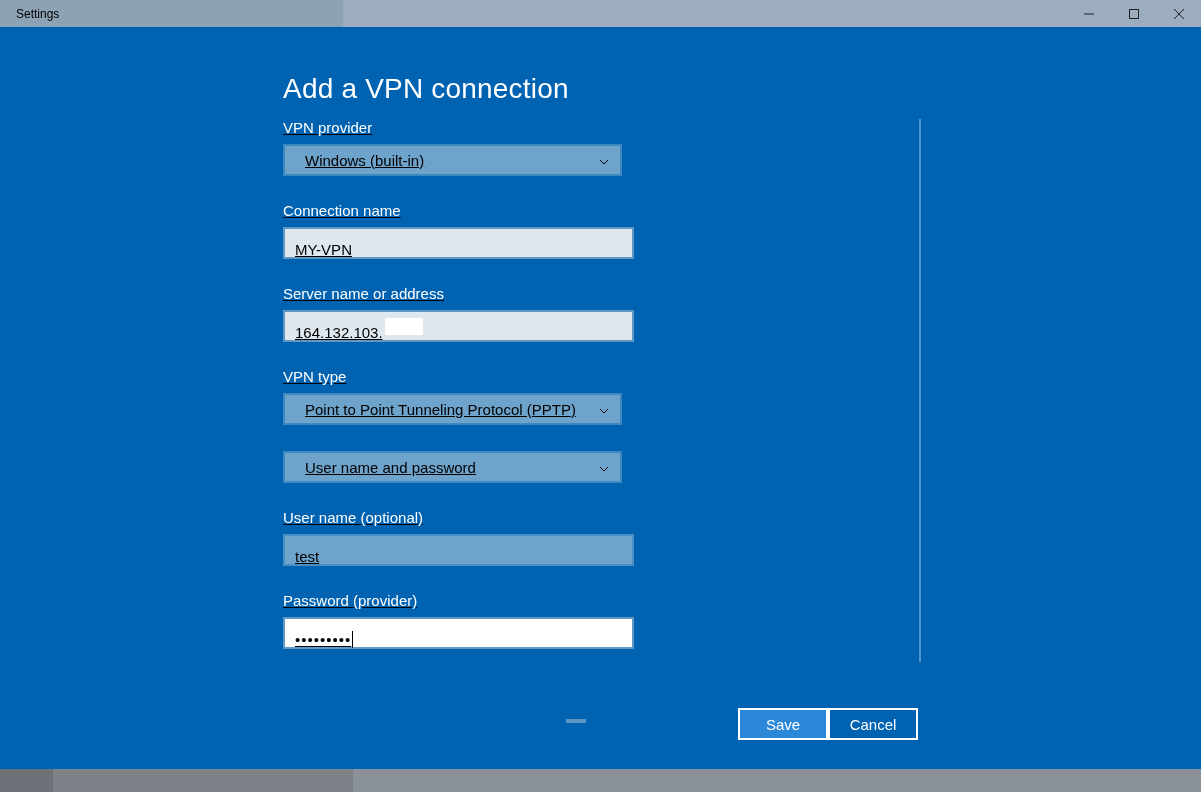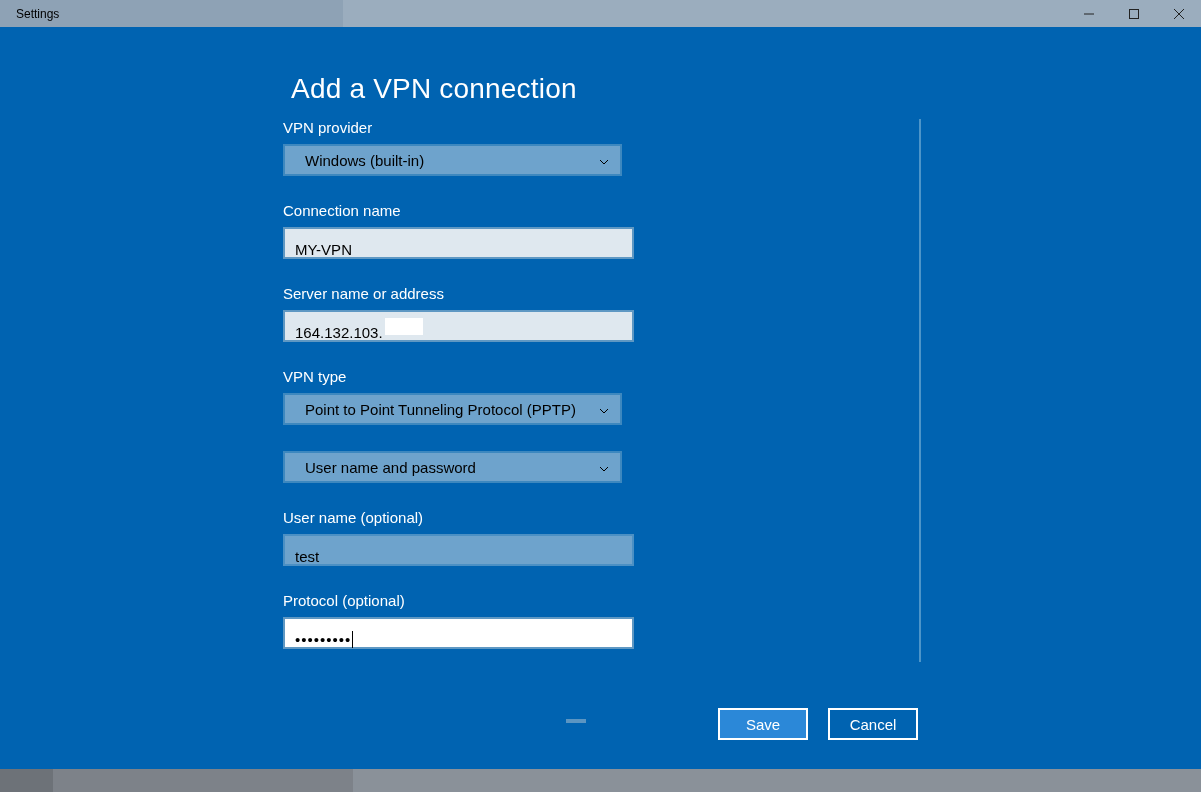"Add a VPN connection" .page-title { left: 291px -> 283px }
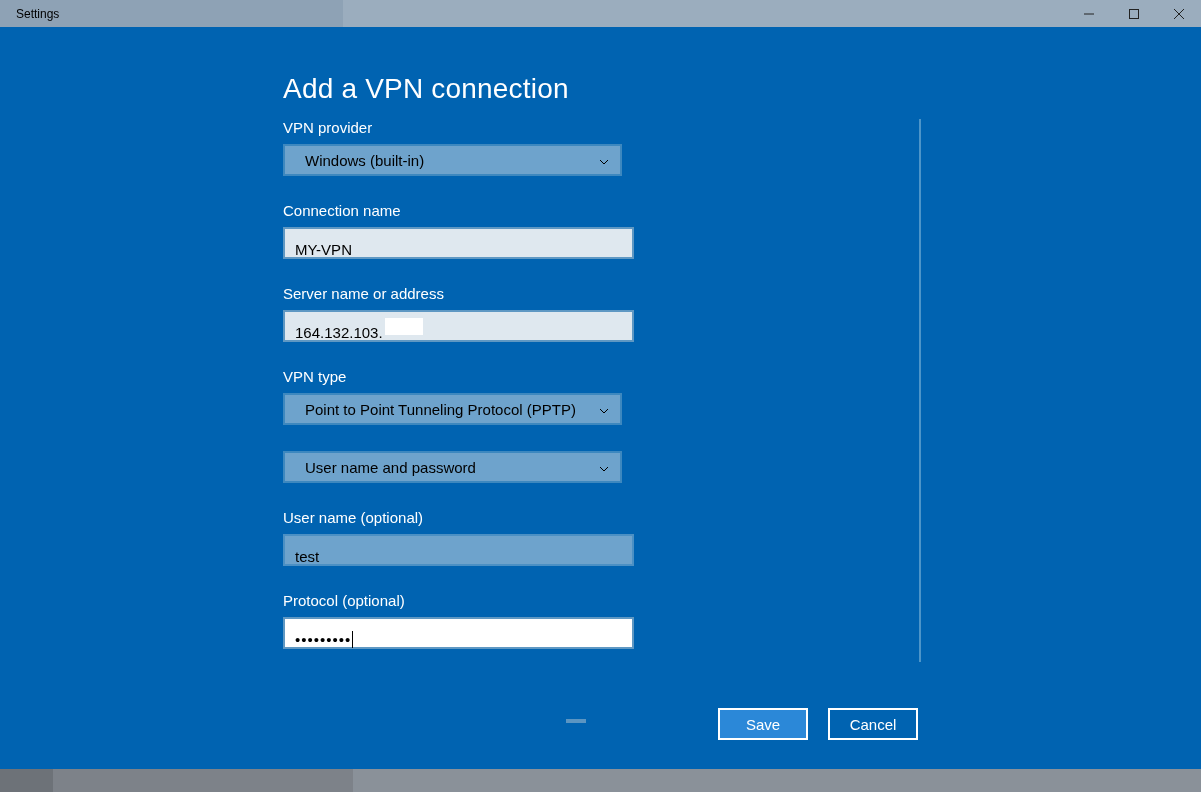"VPN provider" .field { text-decoration: none -> underline }
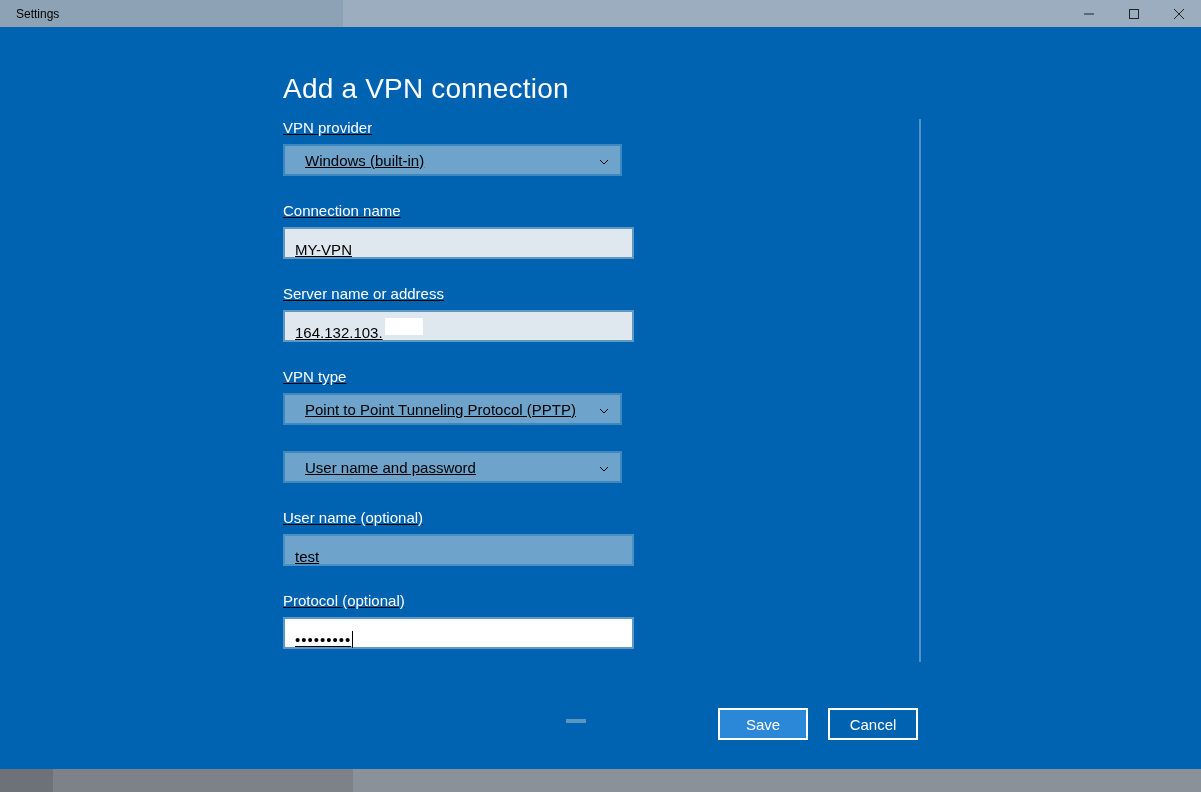"Protocol (optional)" span.field-label { text: Protocol (optional -> Password (provider }
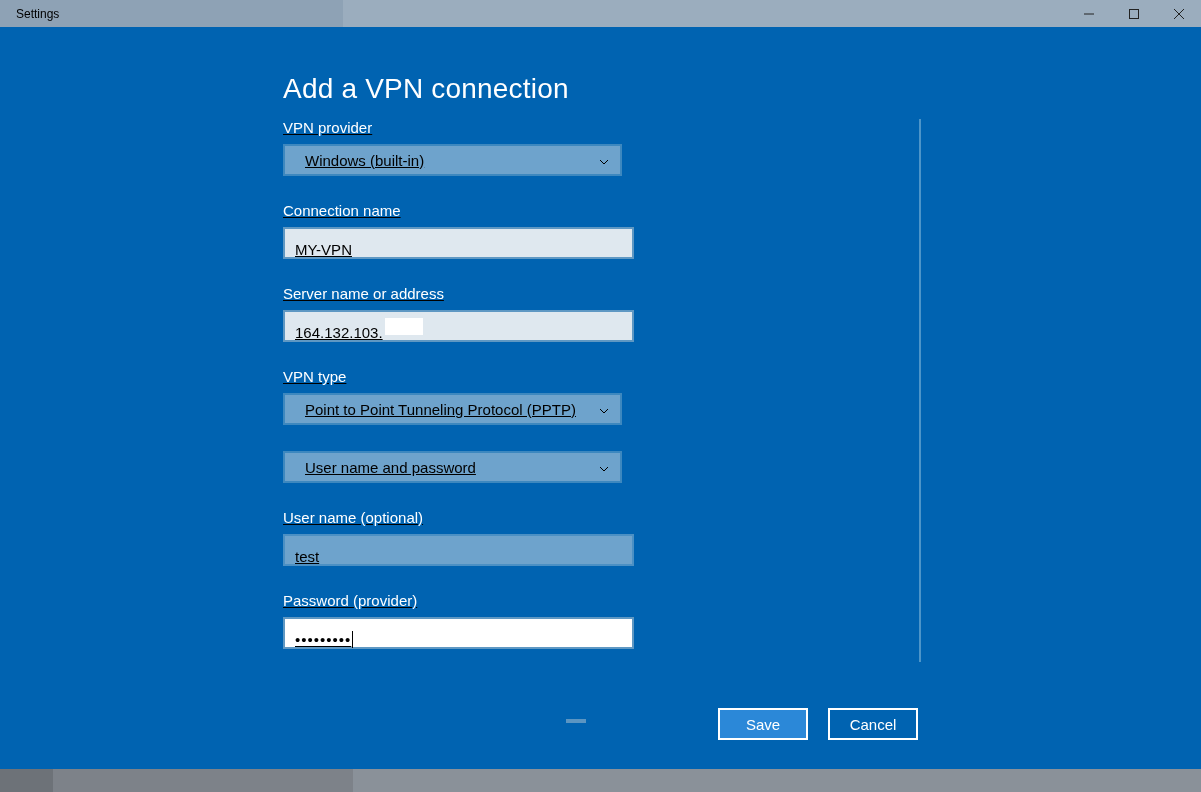"Save" .button-row { gap: 20px -> none }
